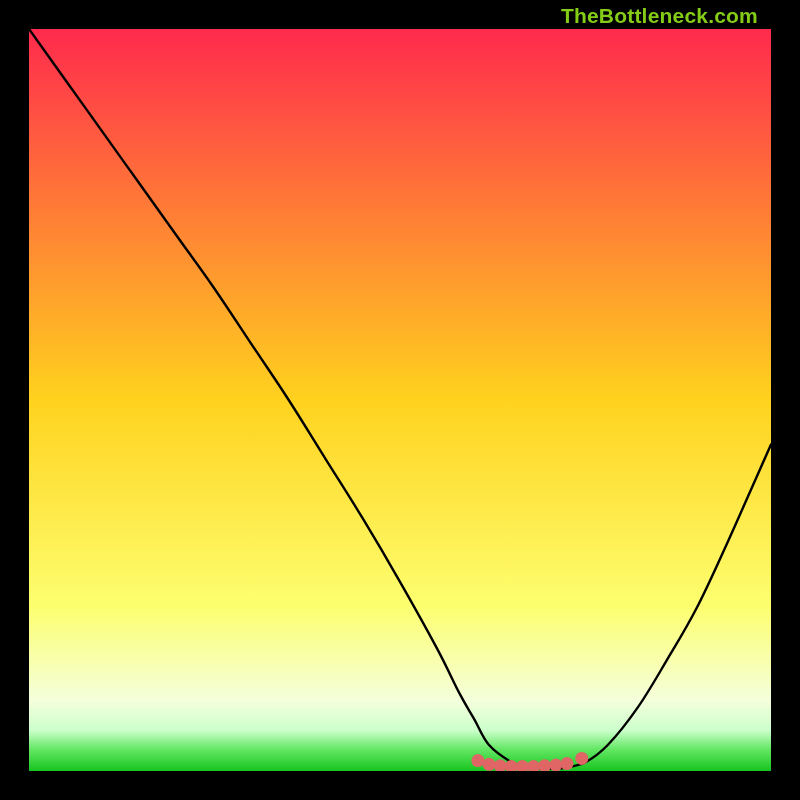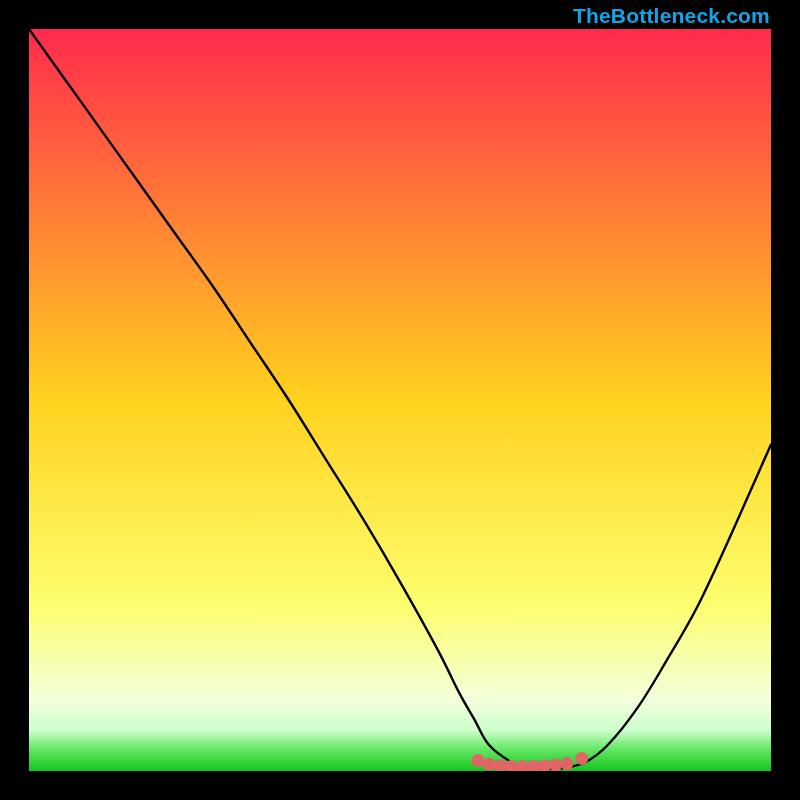"TheBottleneck.com" .watermark { color: #0ea5e9 -> #84cc16; right: 30px -> 42px }
